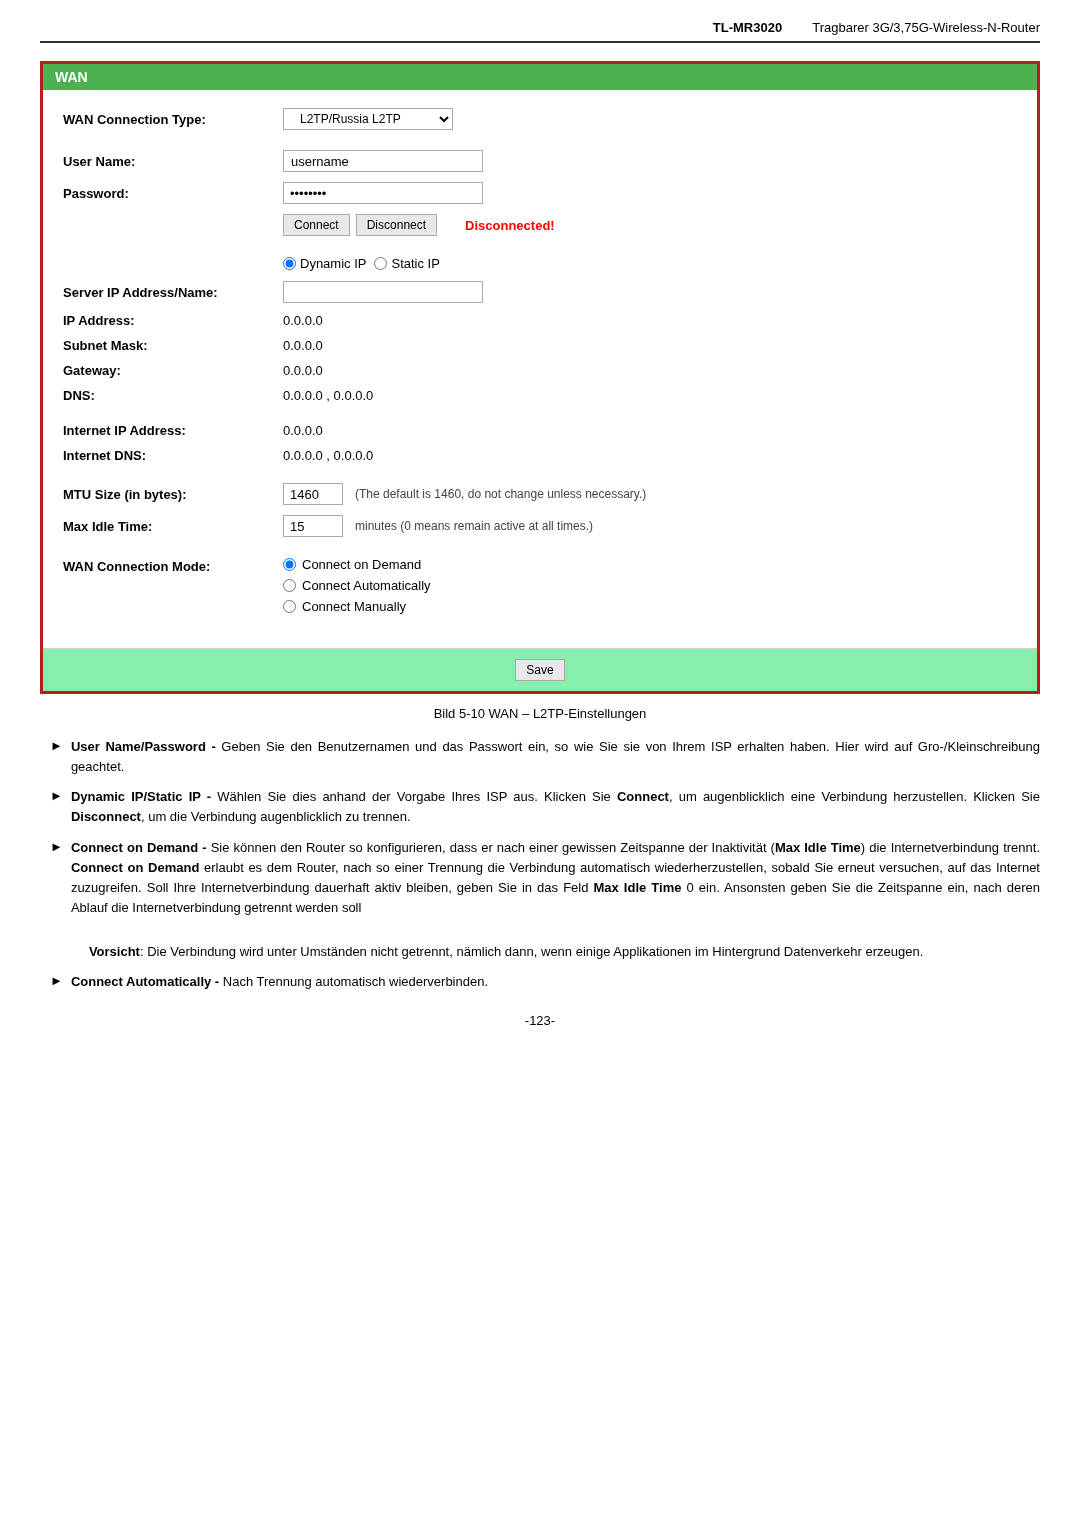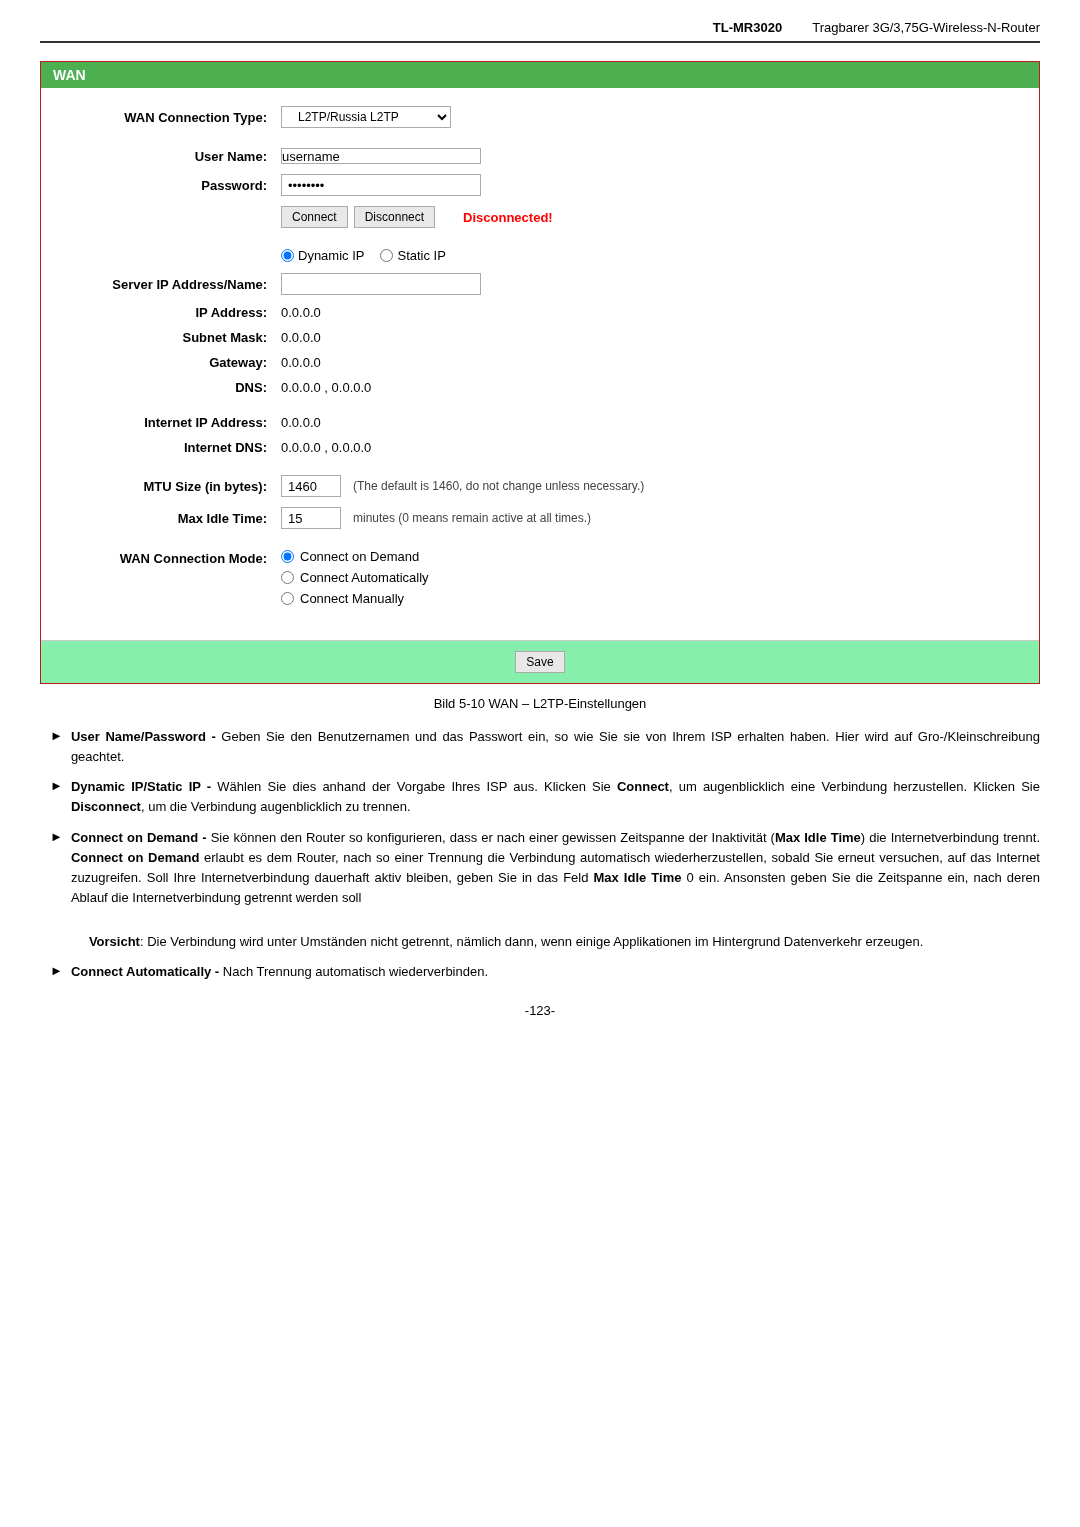"WAN" .wan-box { border: 1px solid #b91c1c -> 3px solid #b91c1c }
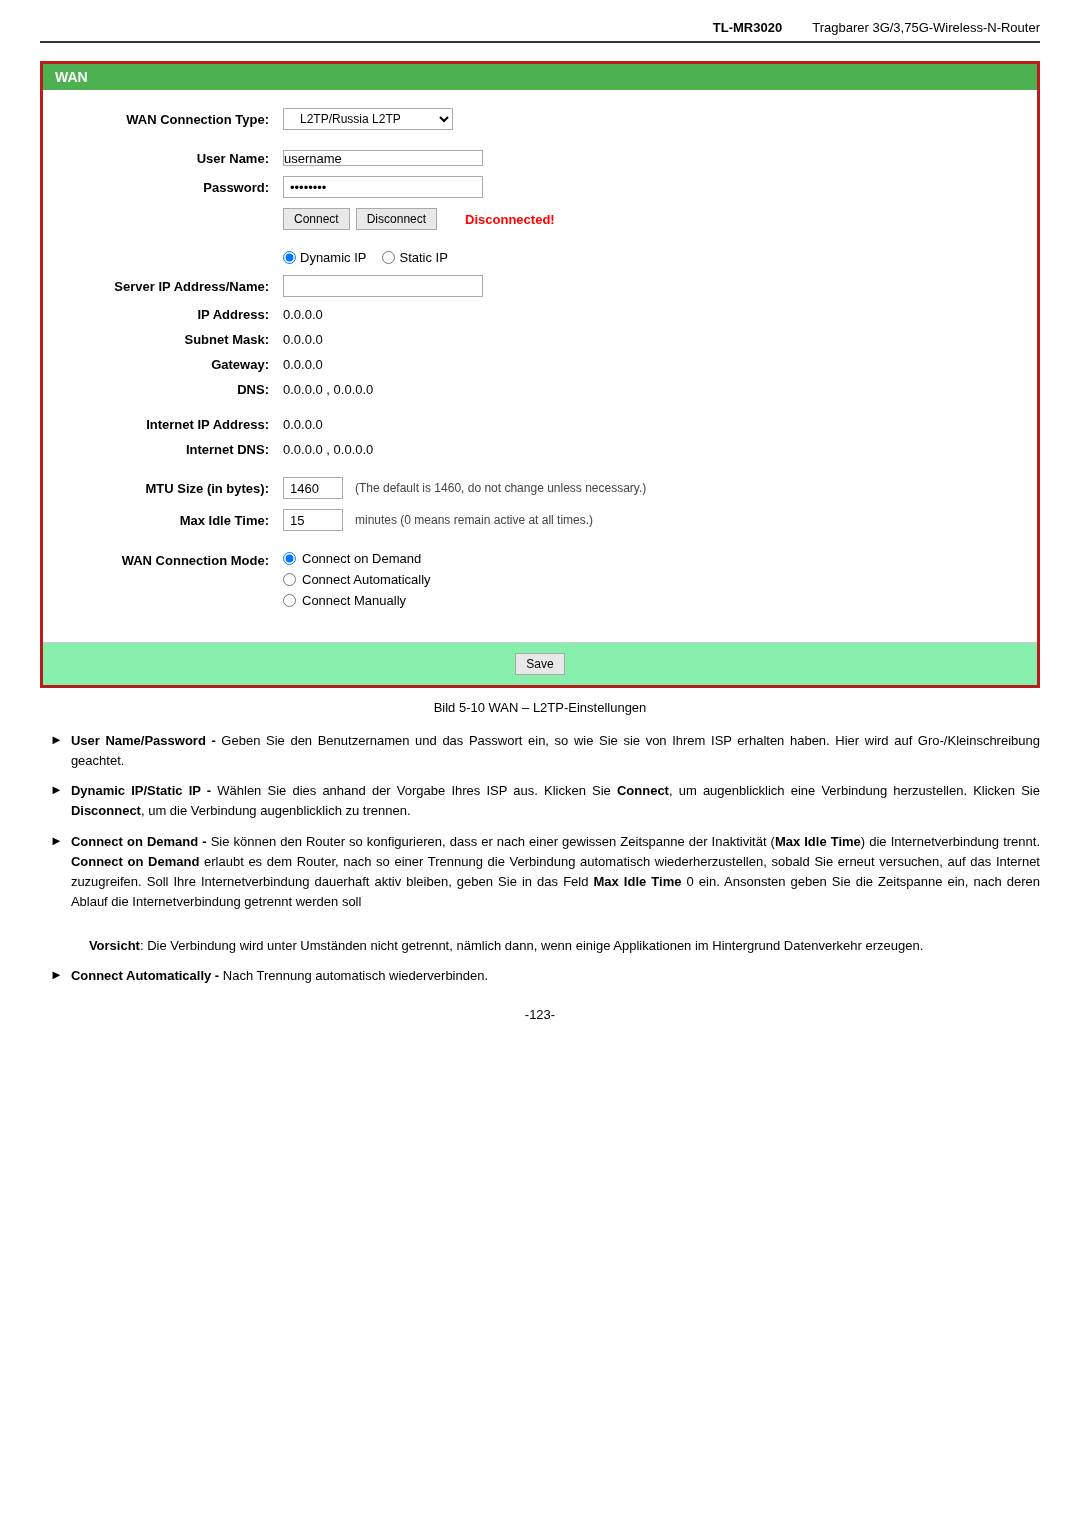"WAN Connection Type:" .form-label { text-align: right -> none }
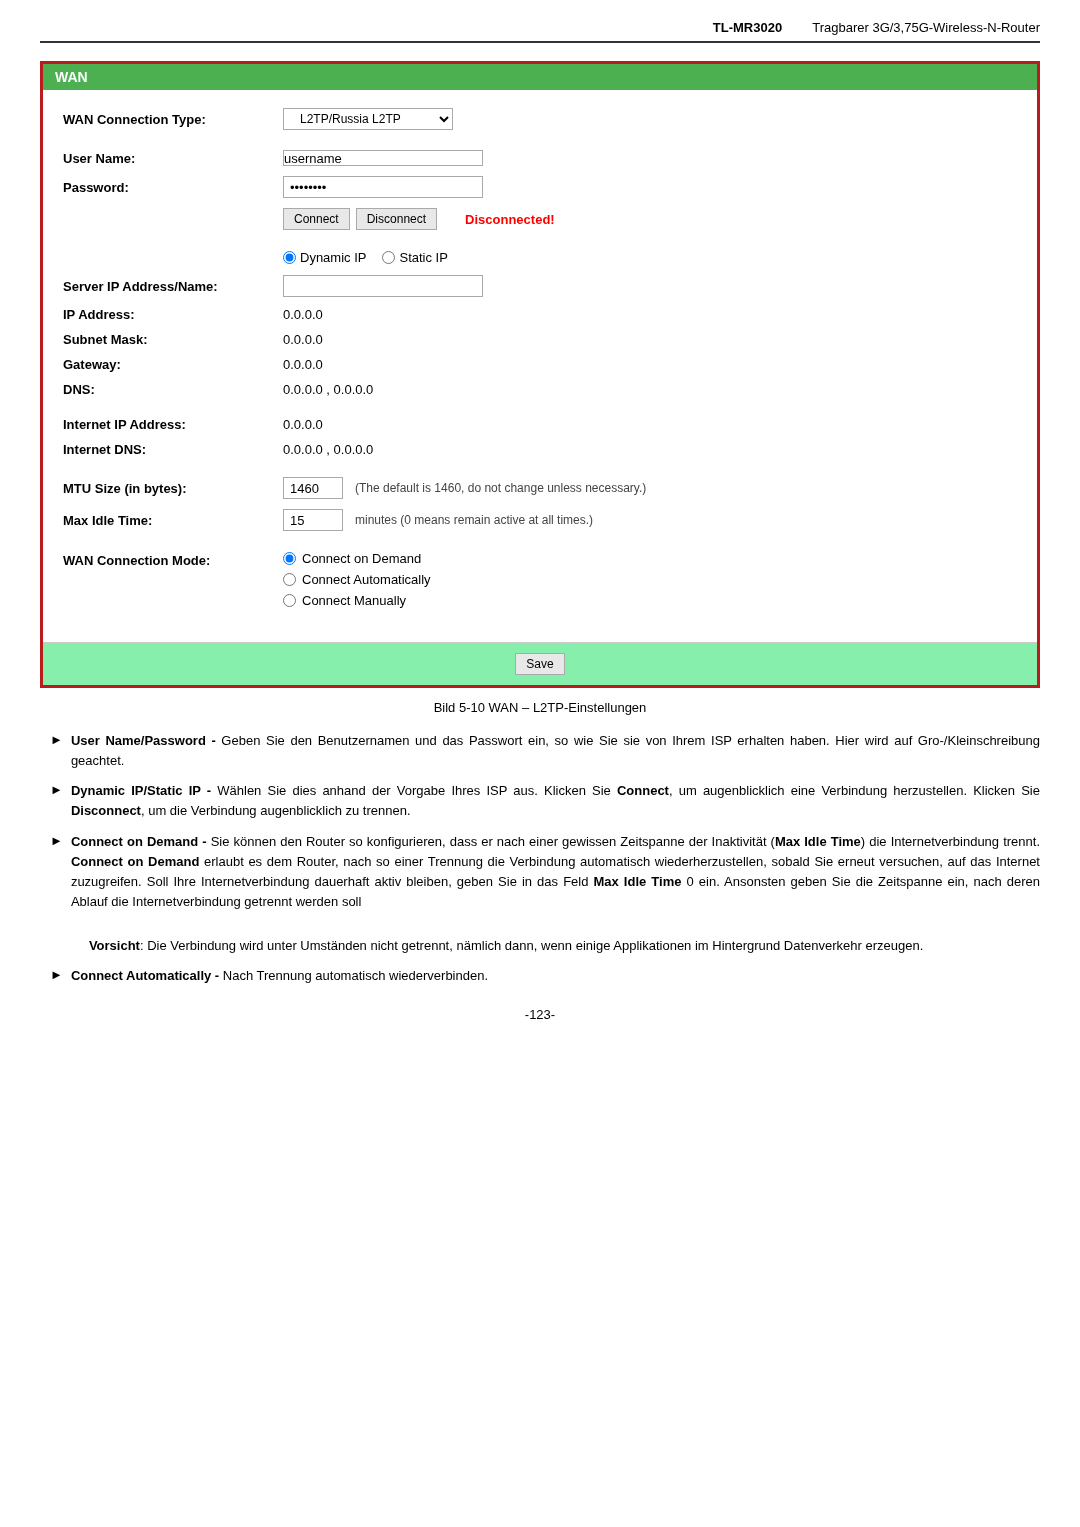"username" input[type="text"].text-input { height: 16px -> 22px; padding: 2px 0 -> 2px 7px }
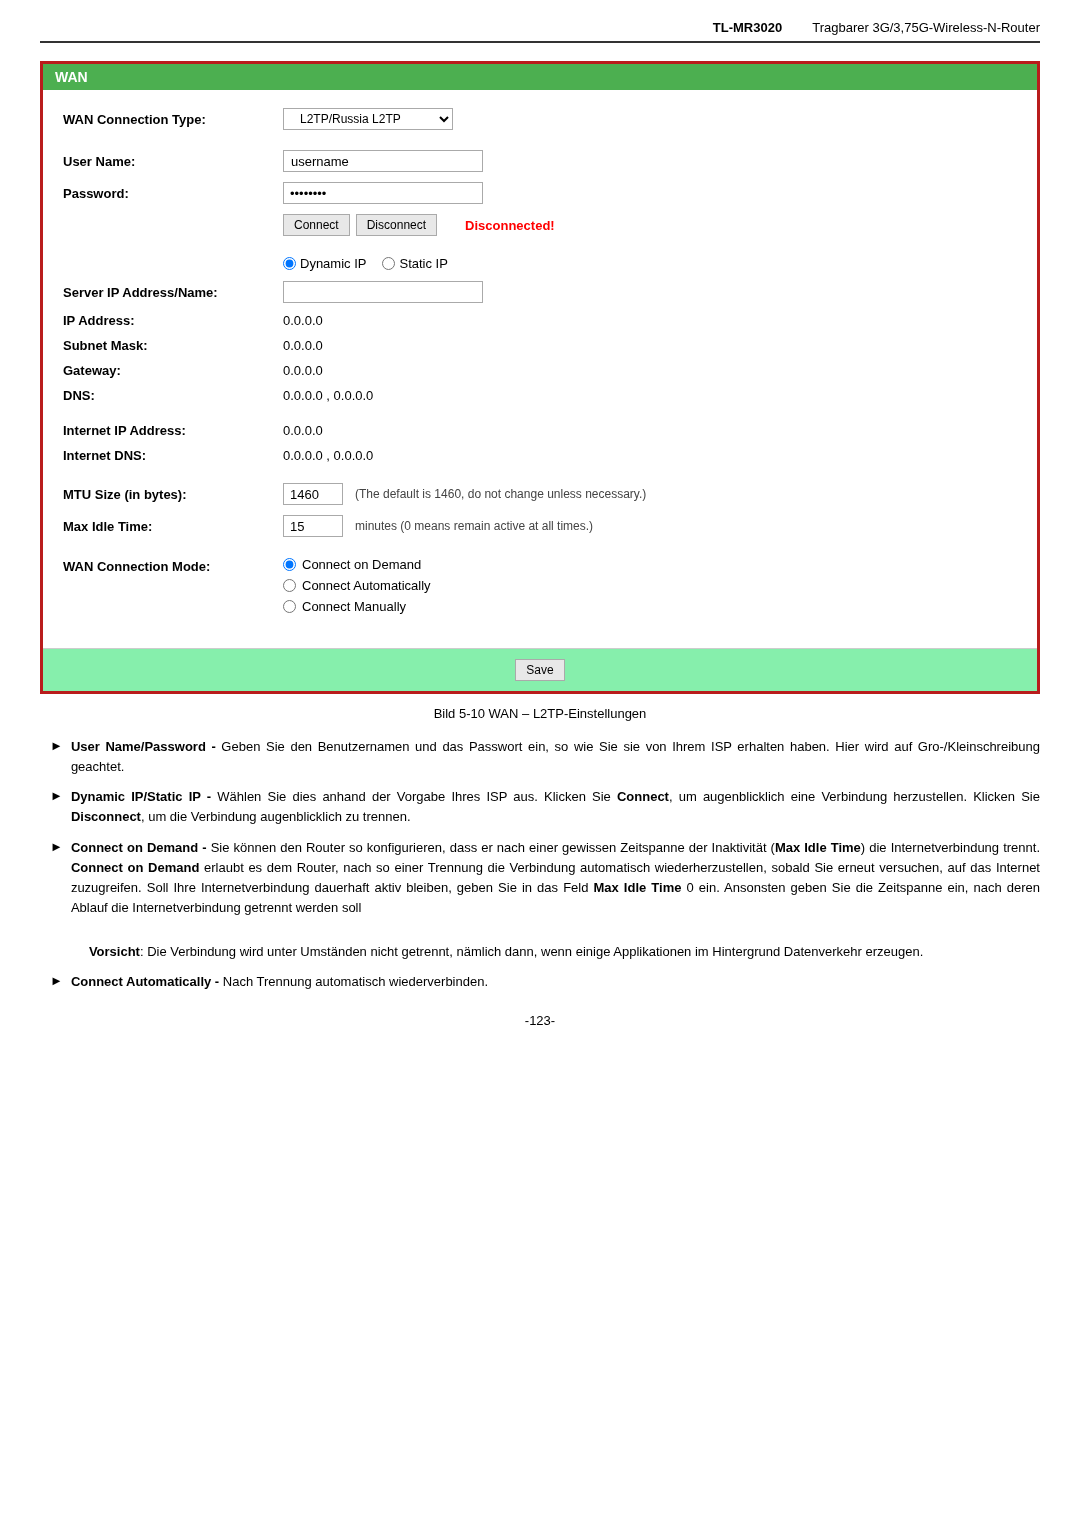"Dynamic IP" .radio-group { gap: 16px -> 8px }
